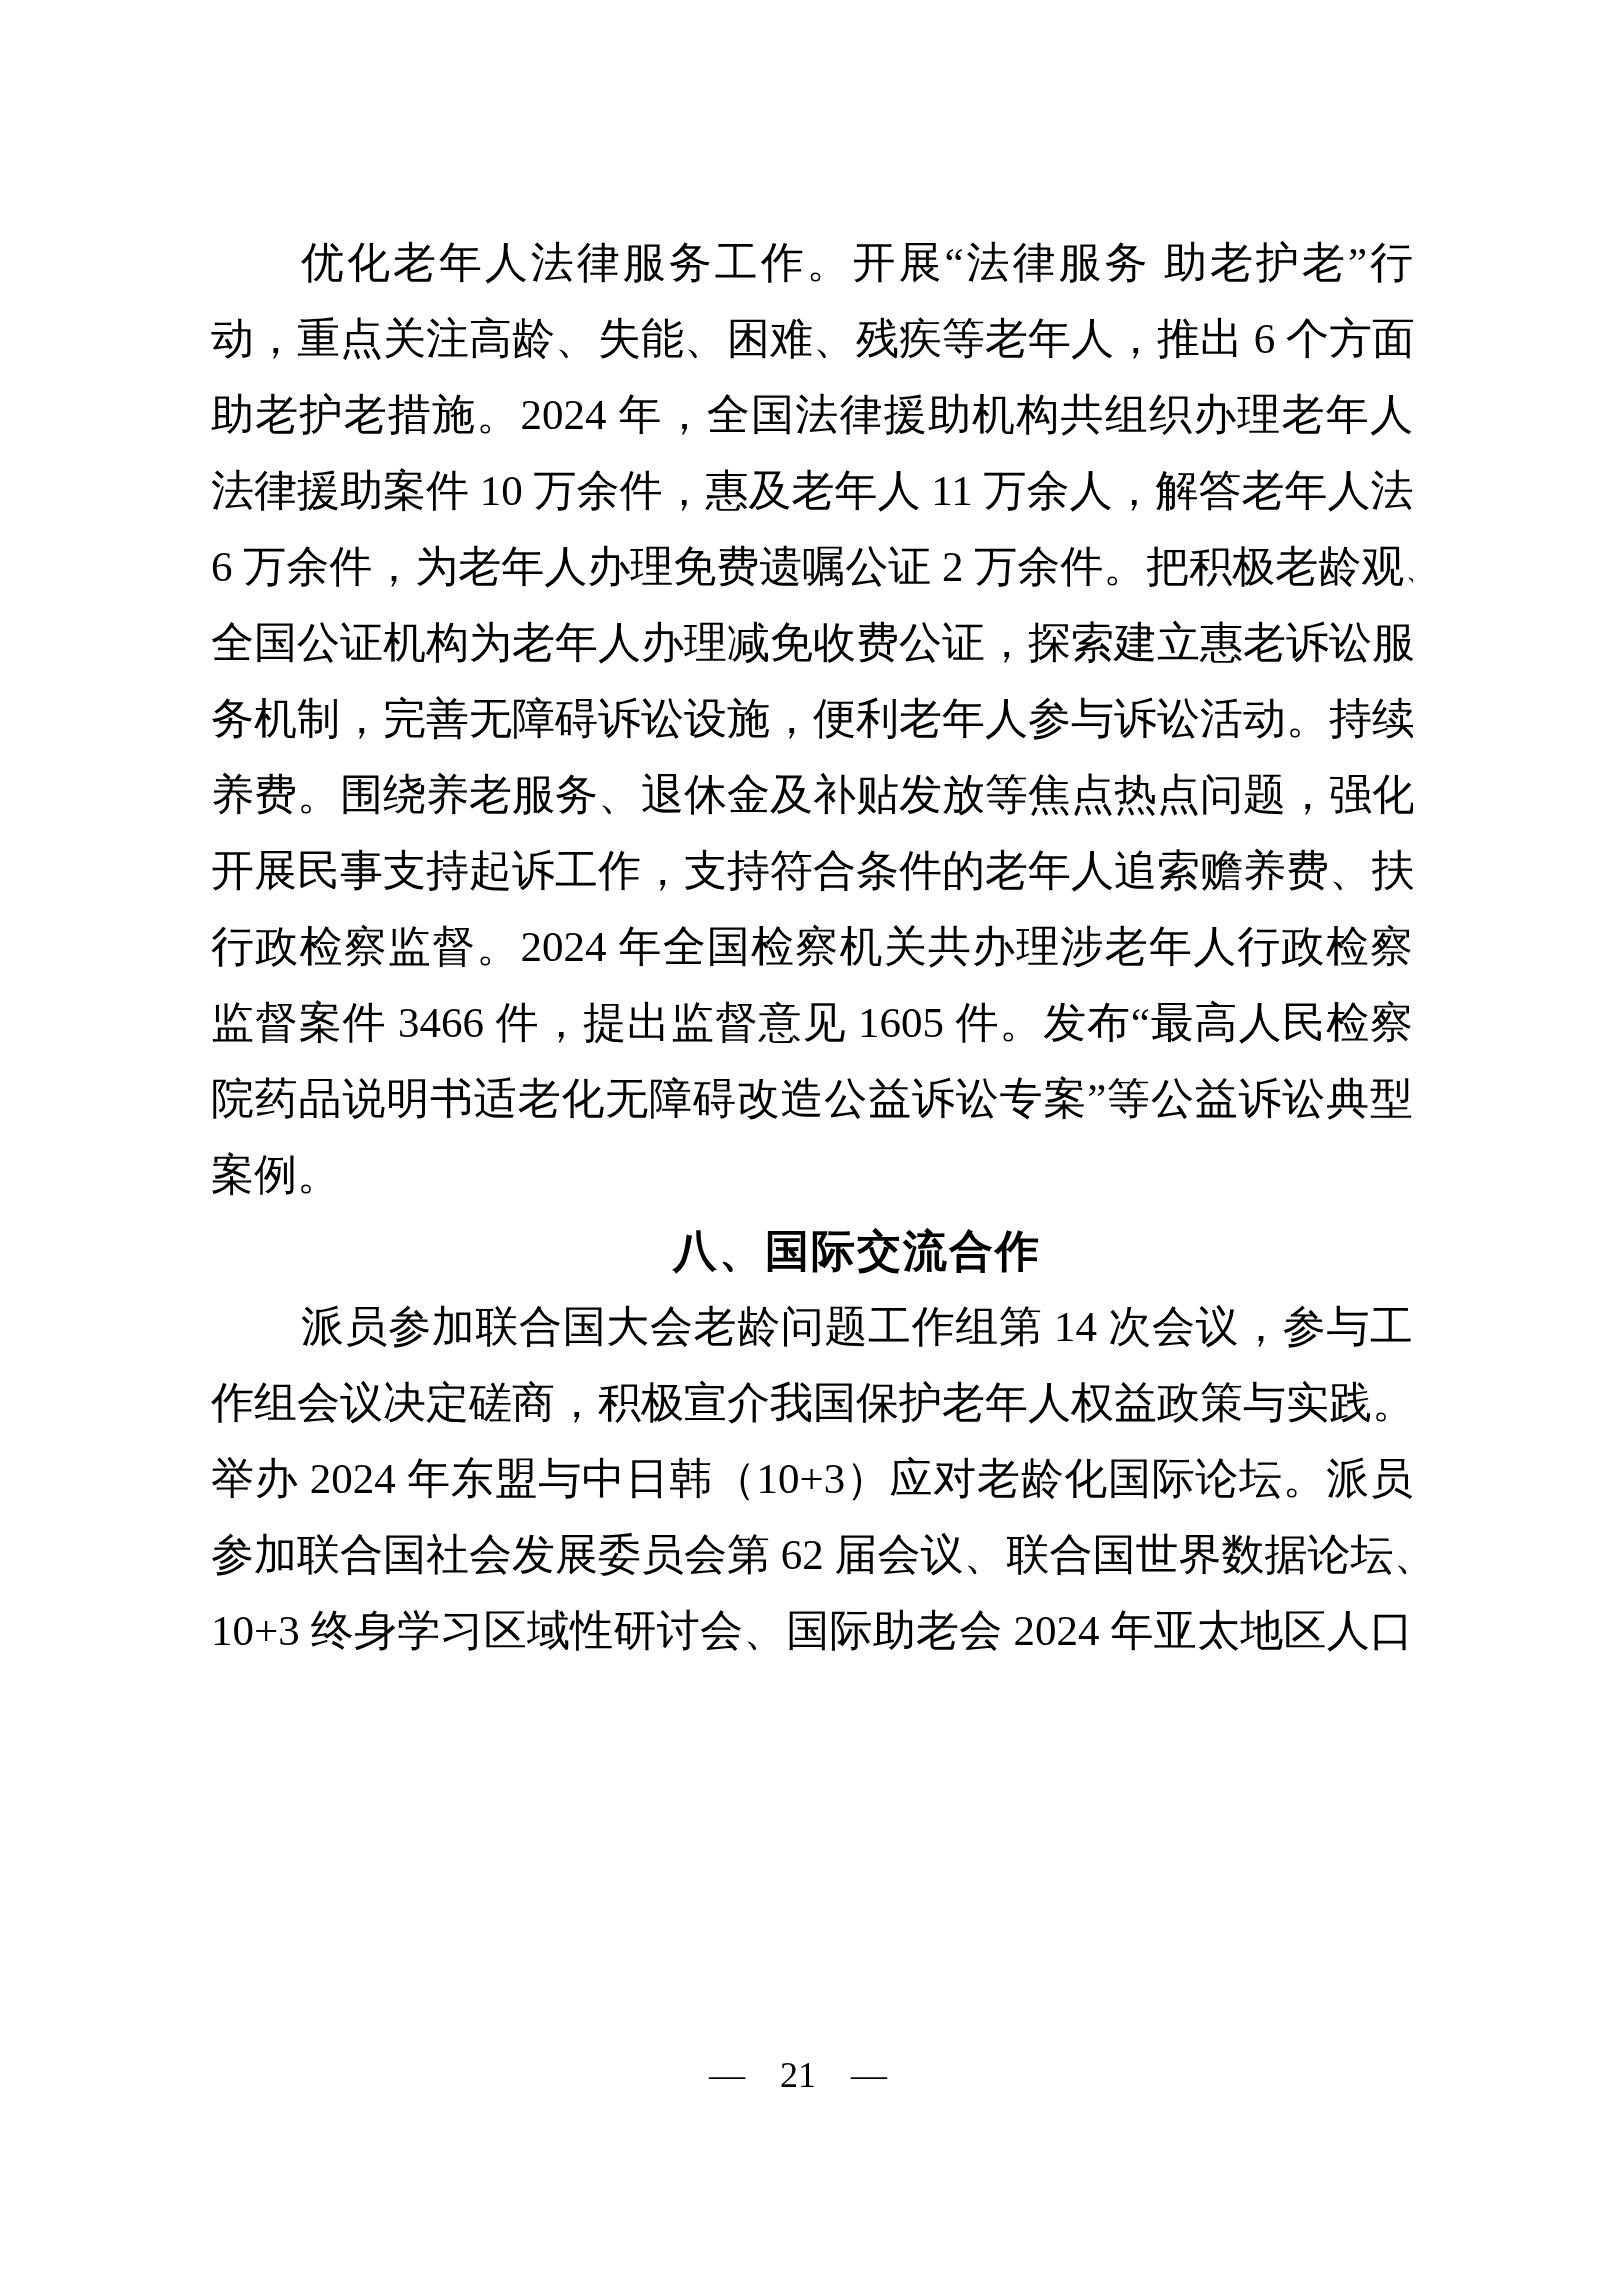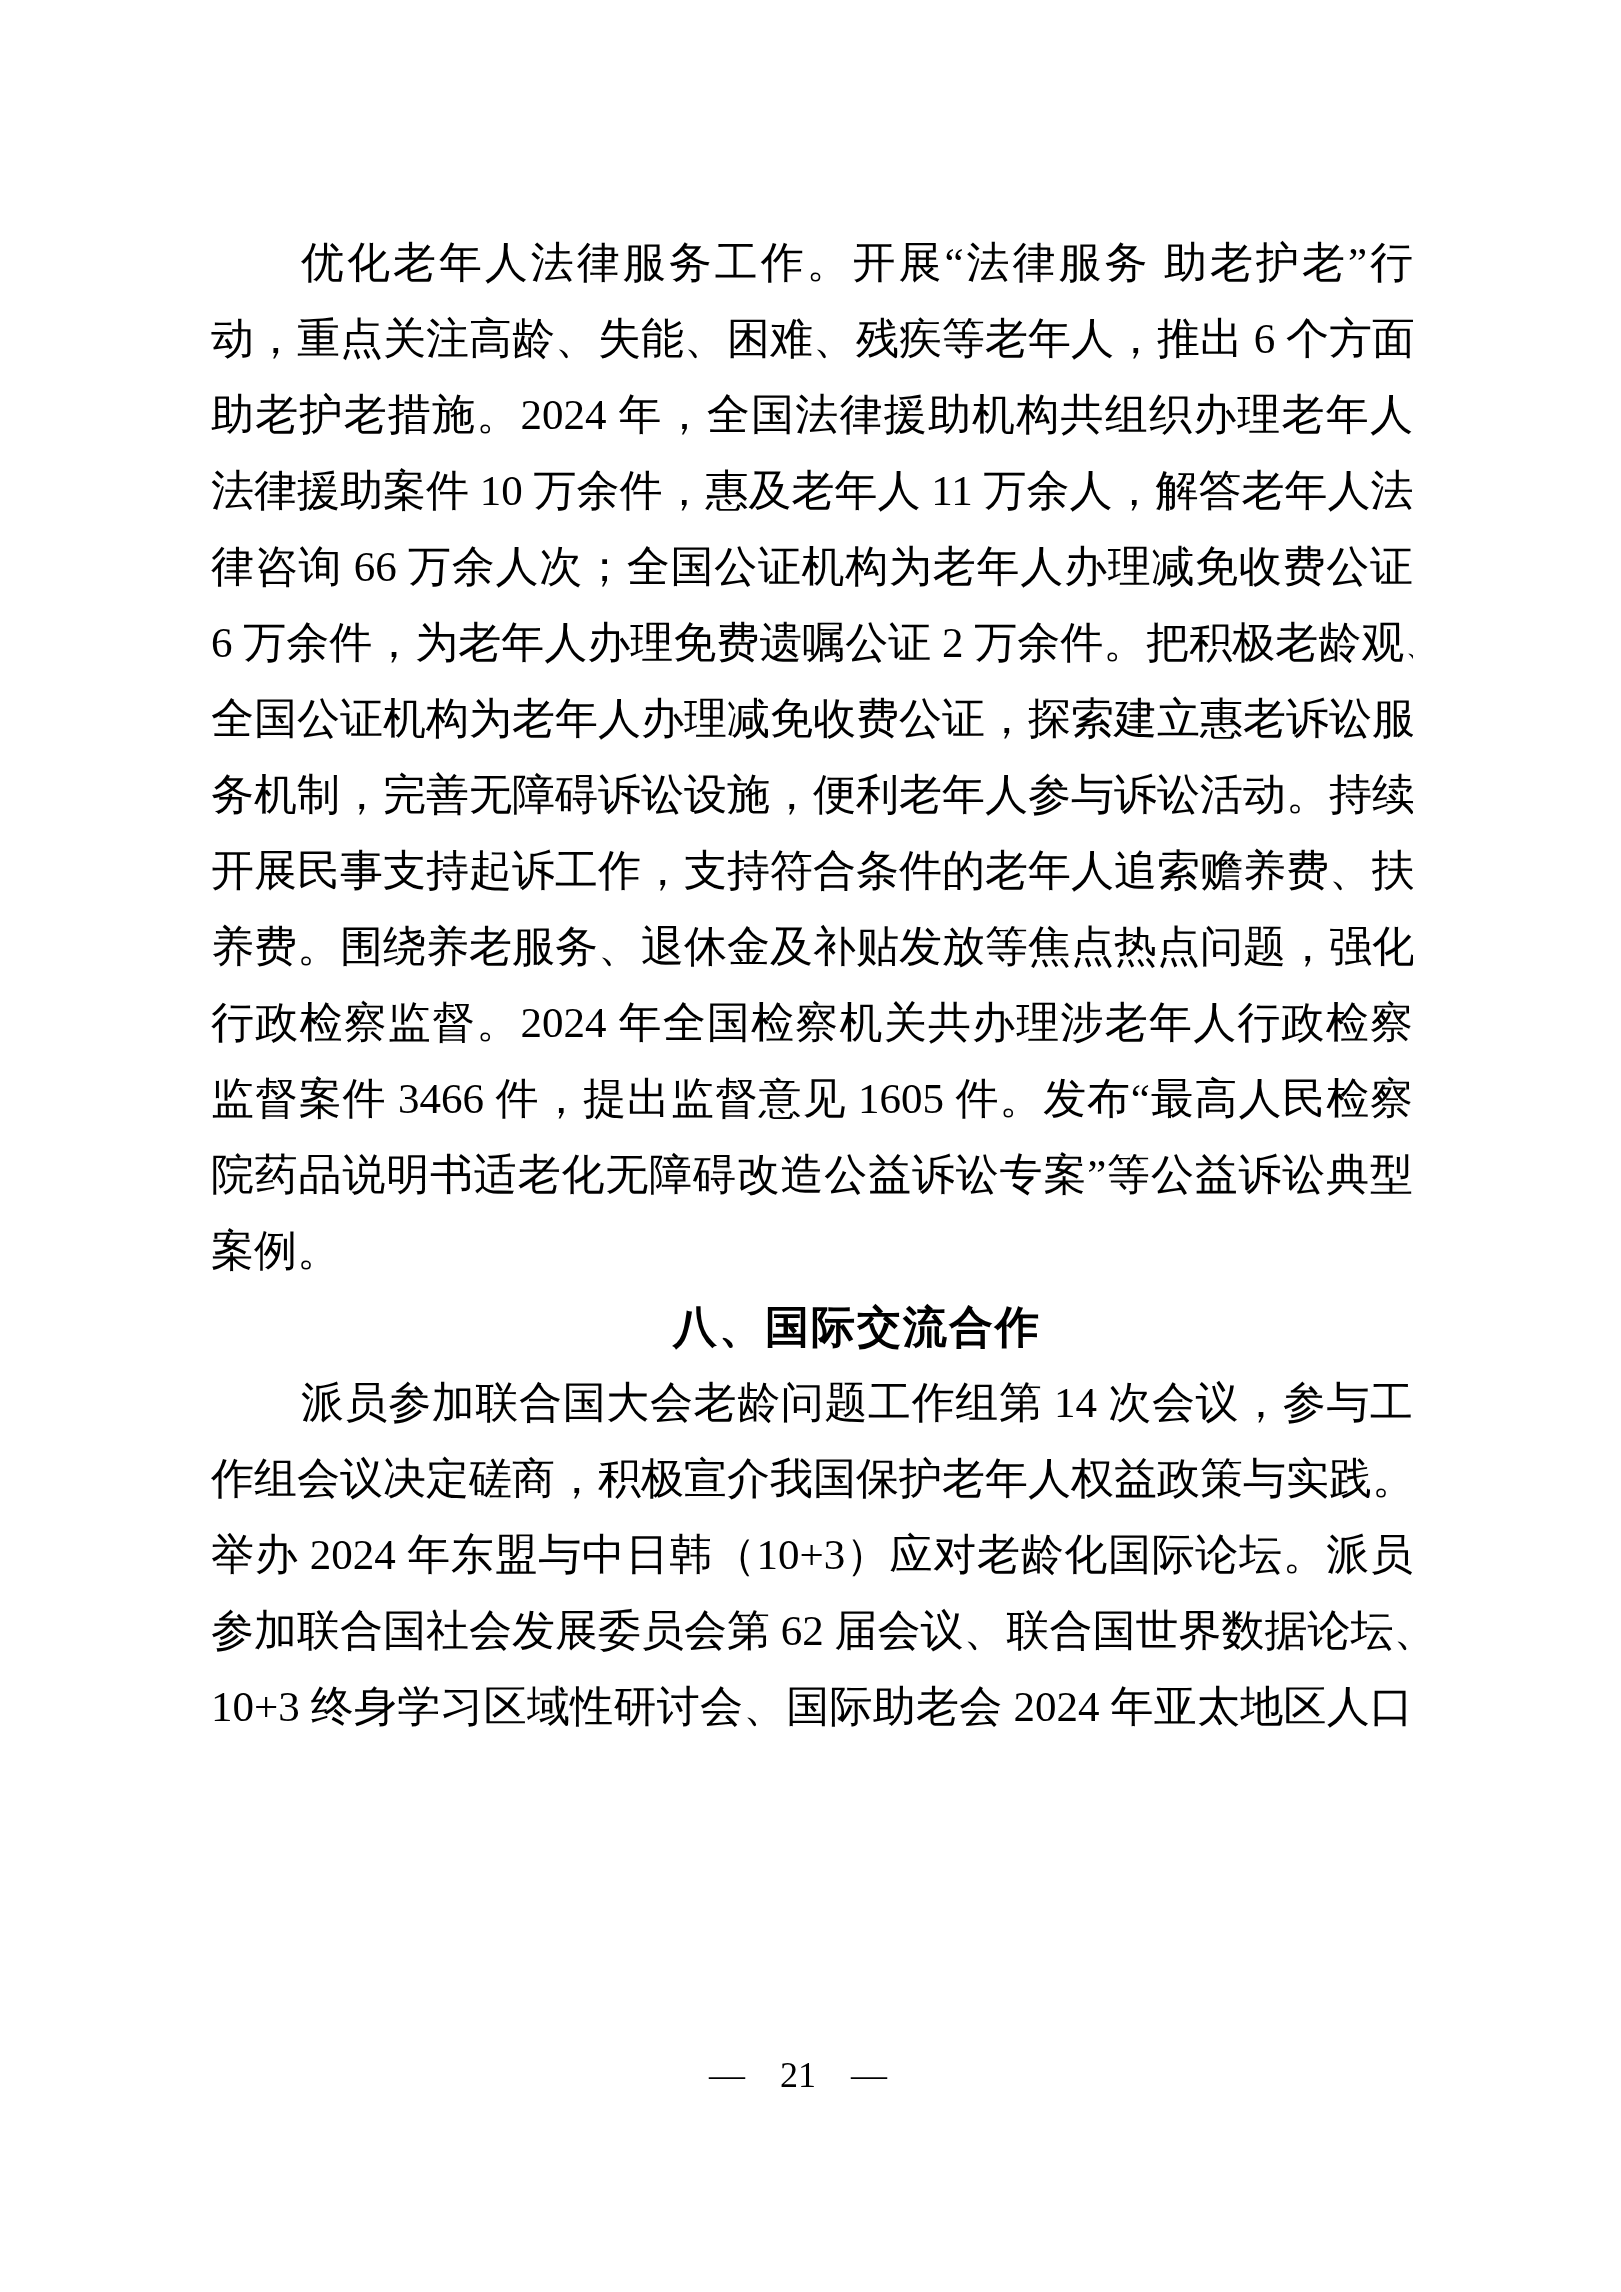"律咨询 66 万余人次；全国公证机构为老年人办理减免收费公证" div.line { html: <div>律咨询 66 万余人次；全国公证机构为老年人办理减免收费公证</div> -> none }
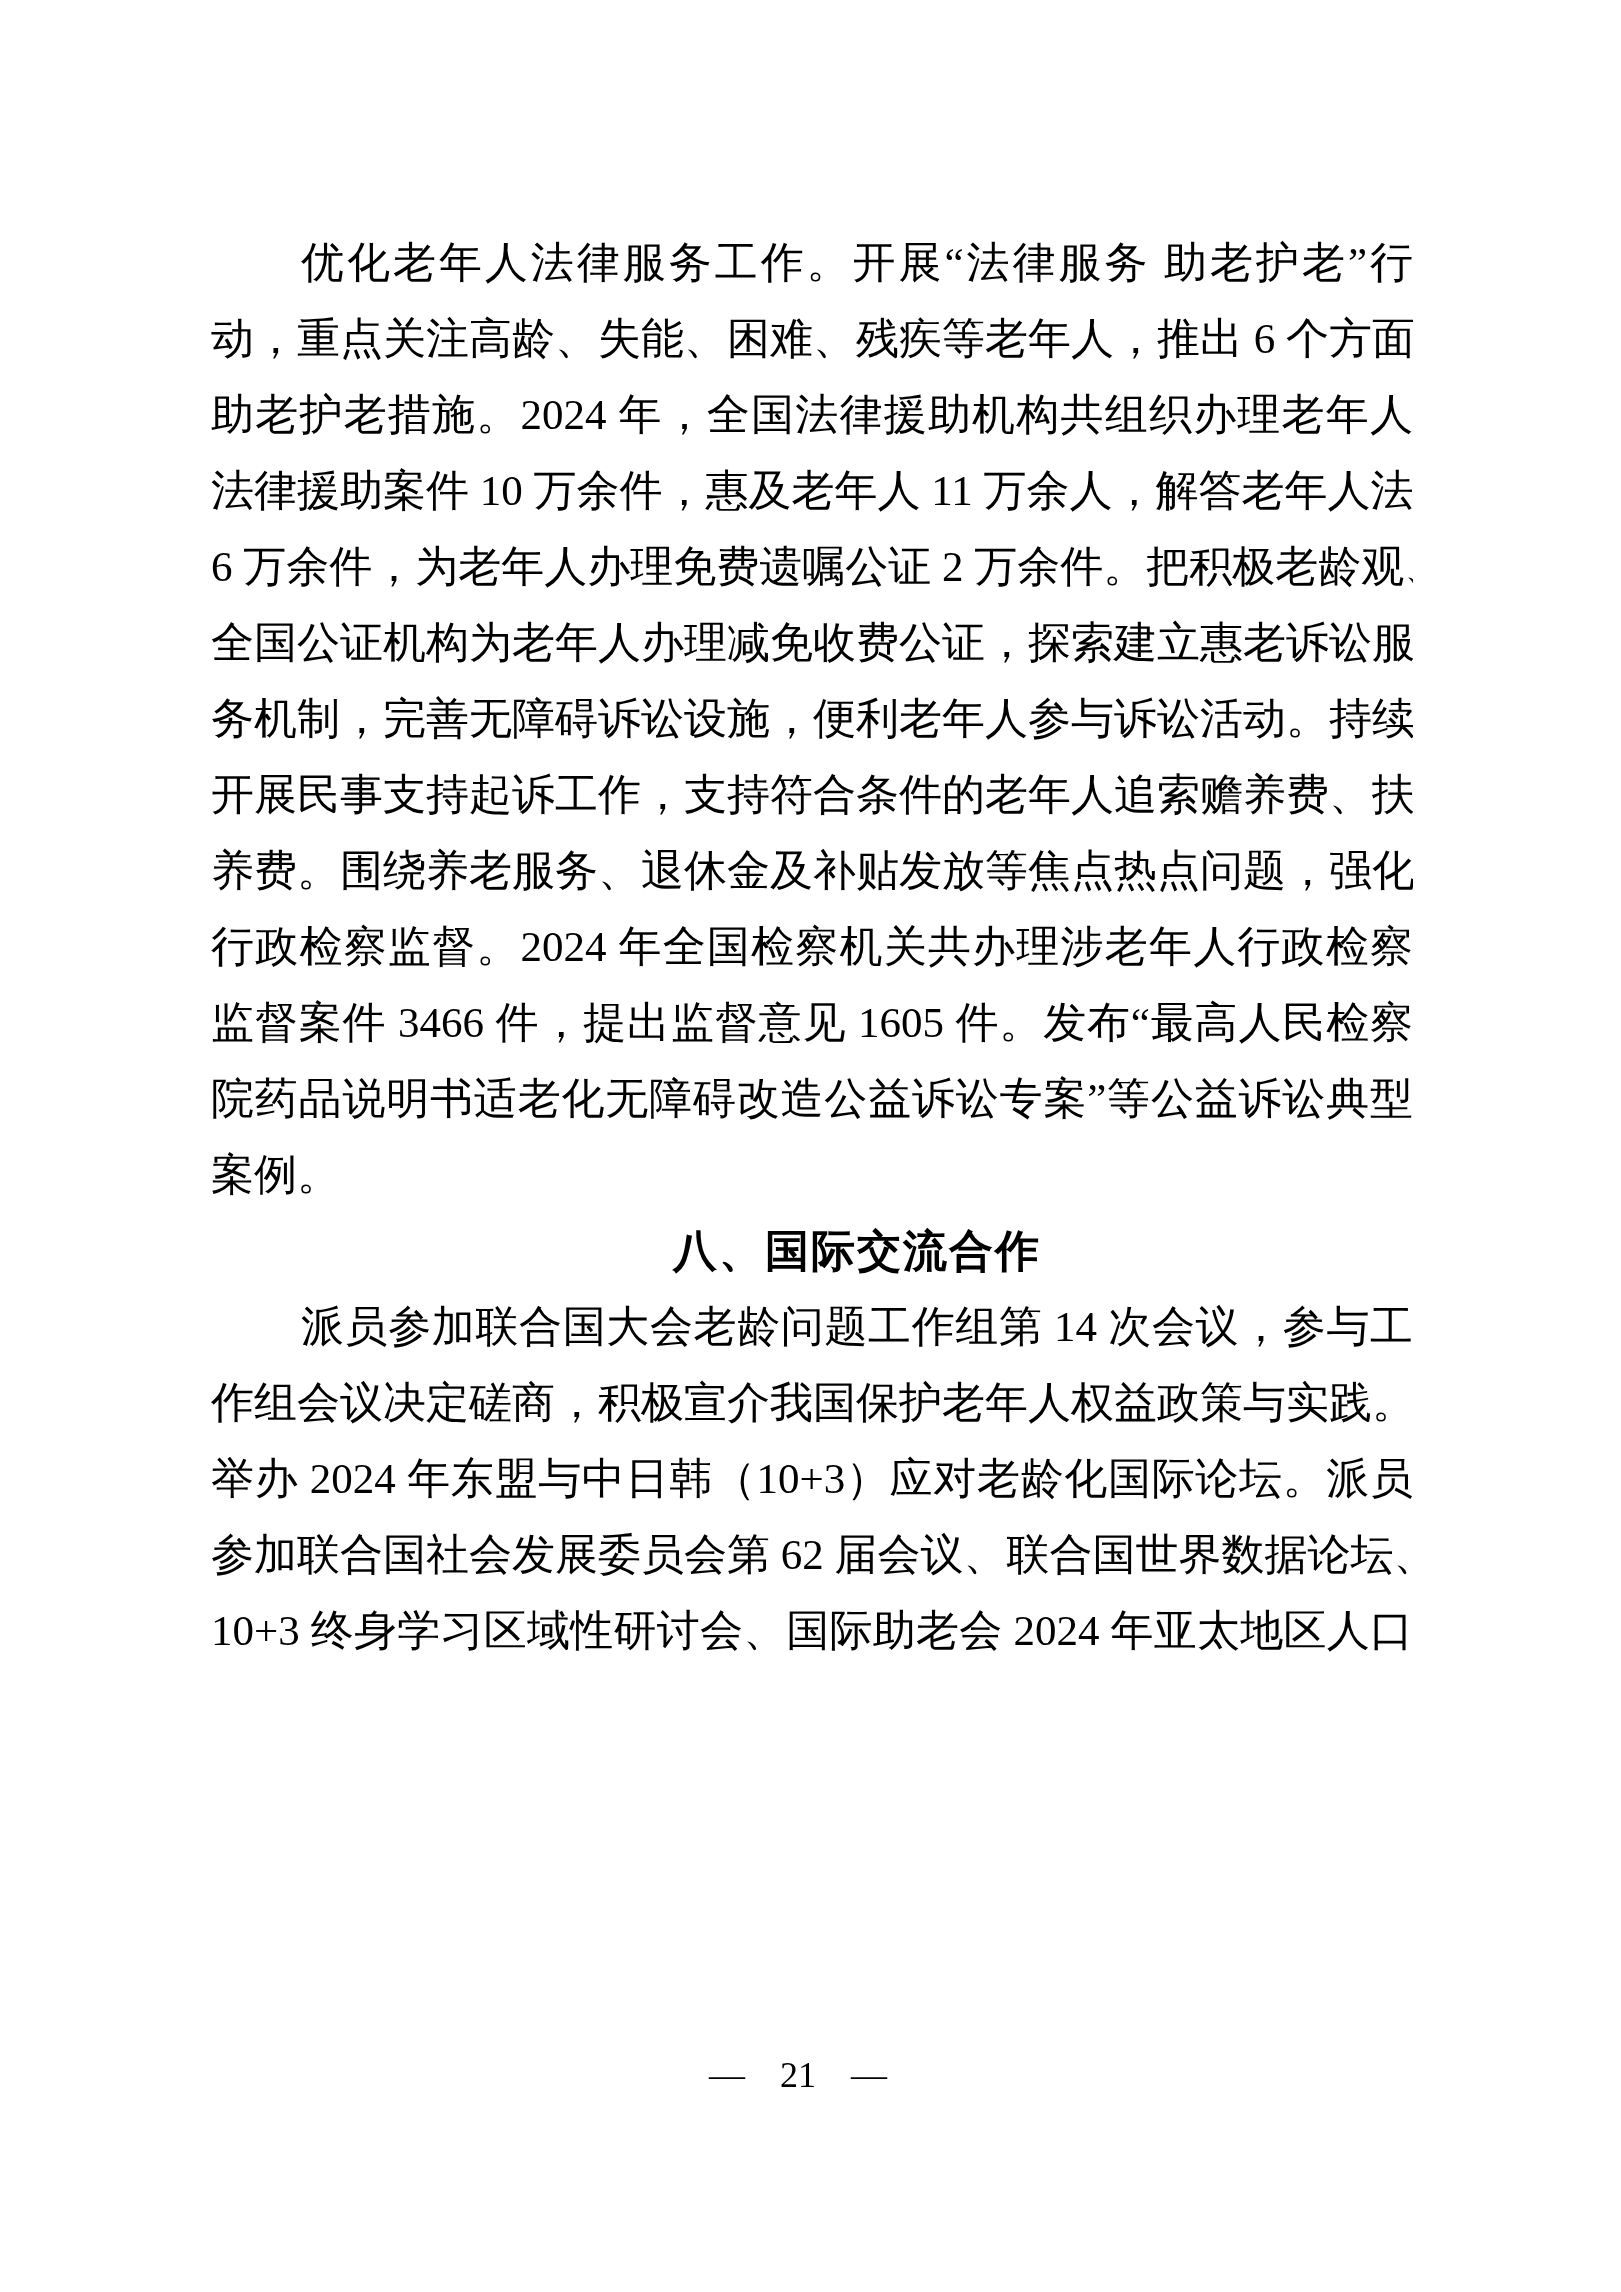"开展民事支持起诉工作，支持符合条件的老年人追索赡养费、扶" div.line { order: before "养费。围绕养老服务、退休金及补贴发放等焦点热点问题，强化" -> after "养费。围绕养老服务、退休金及补贴发放等焦点热点问题，强化" }
